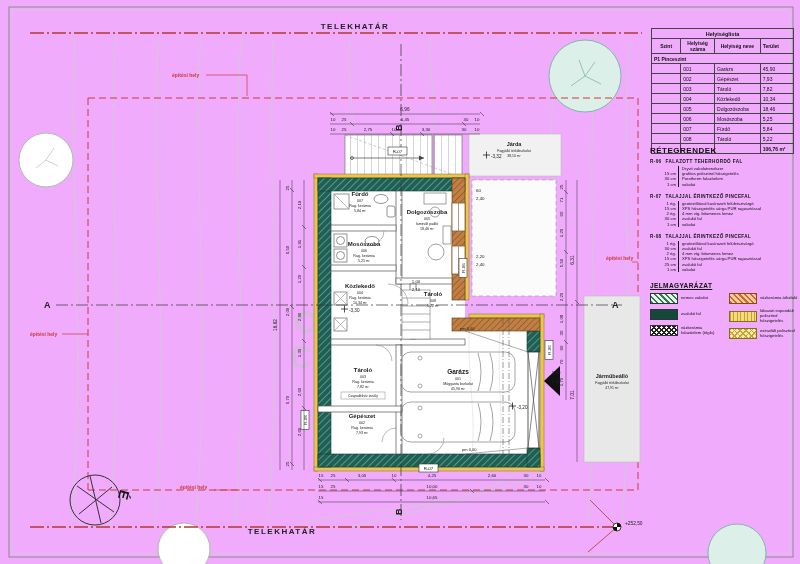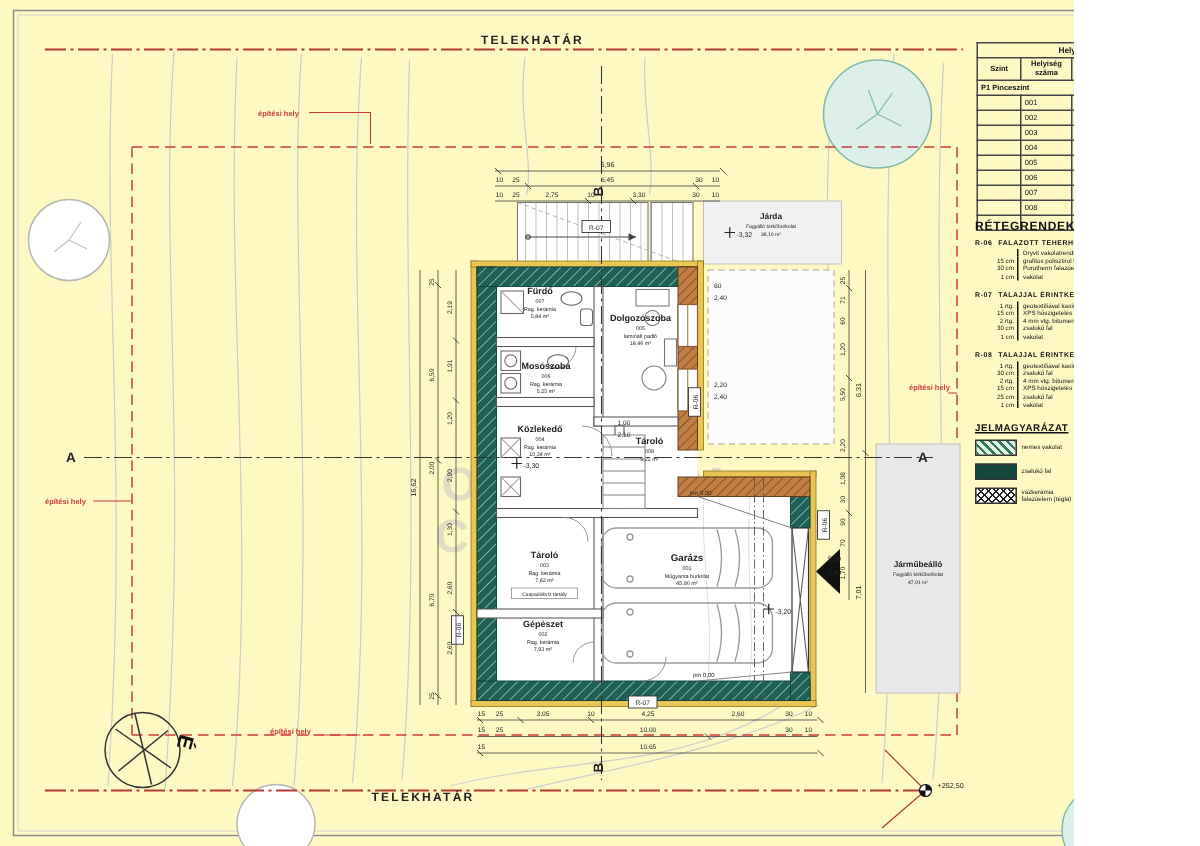"TELEKHATÁR" #sheet { background: #fef9c3 -> #f0abfc; width: 716px -> 800px }
